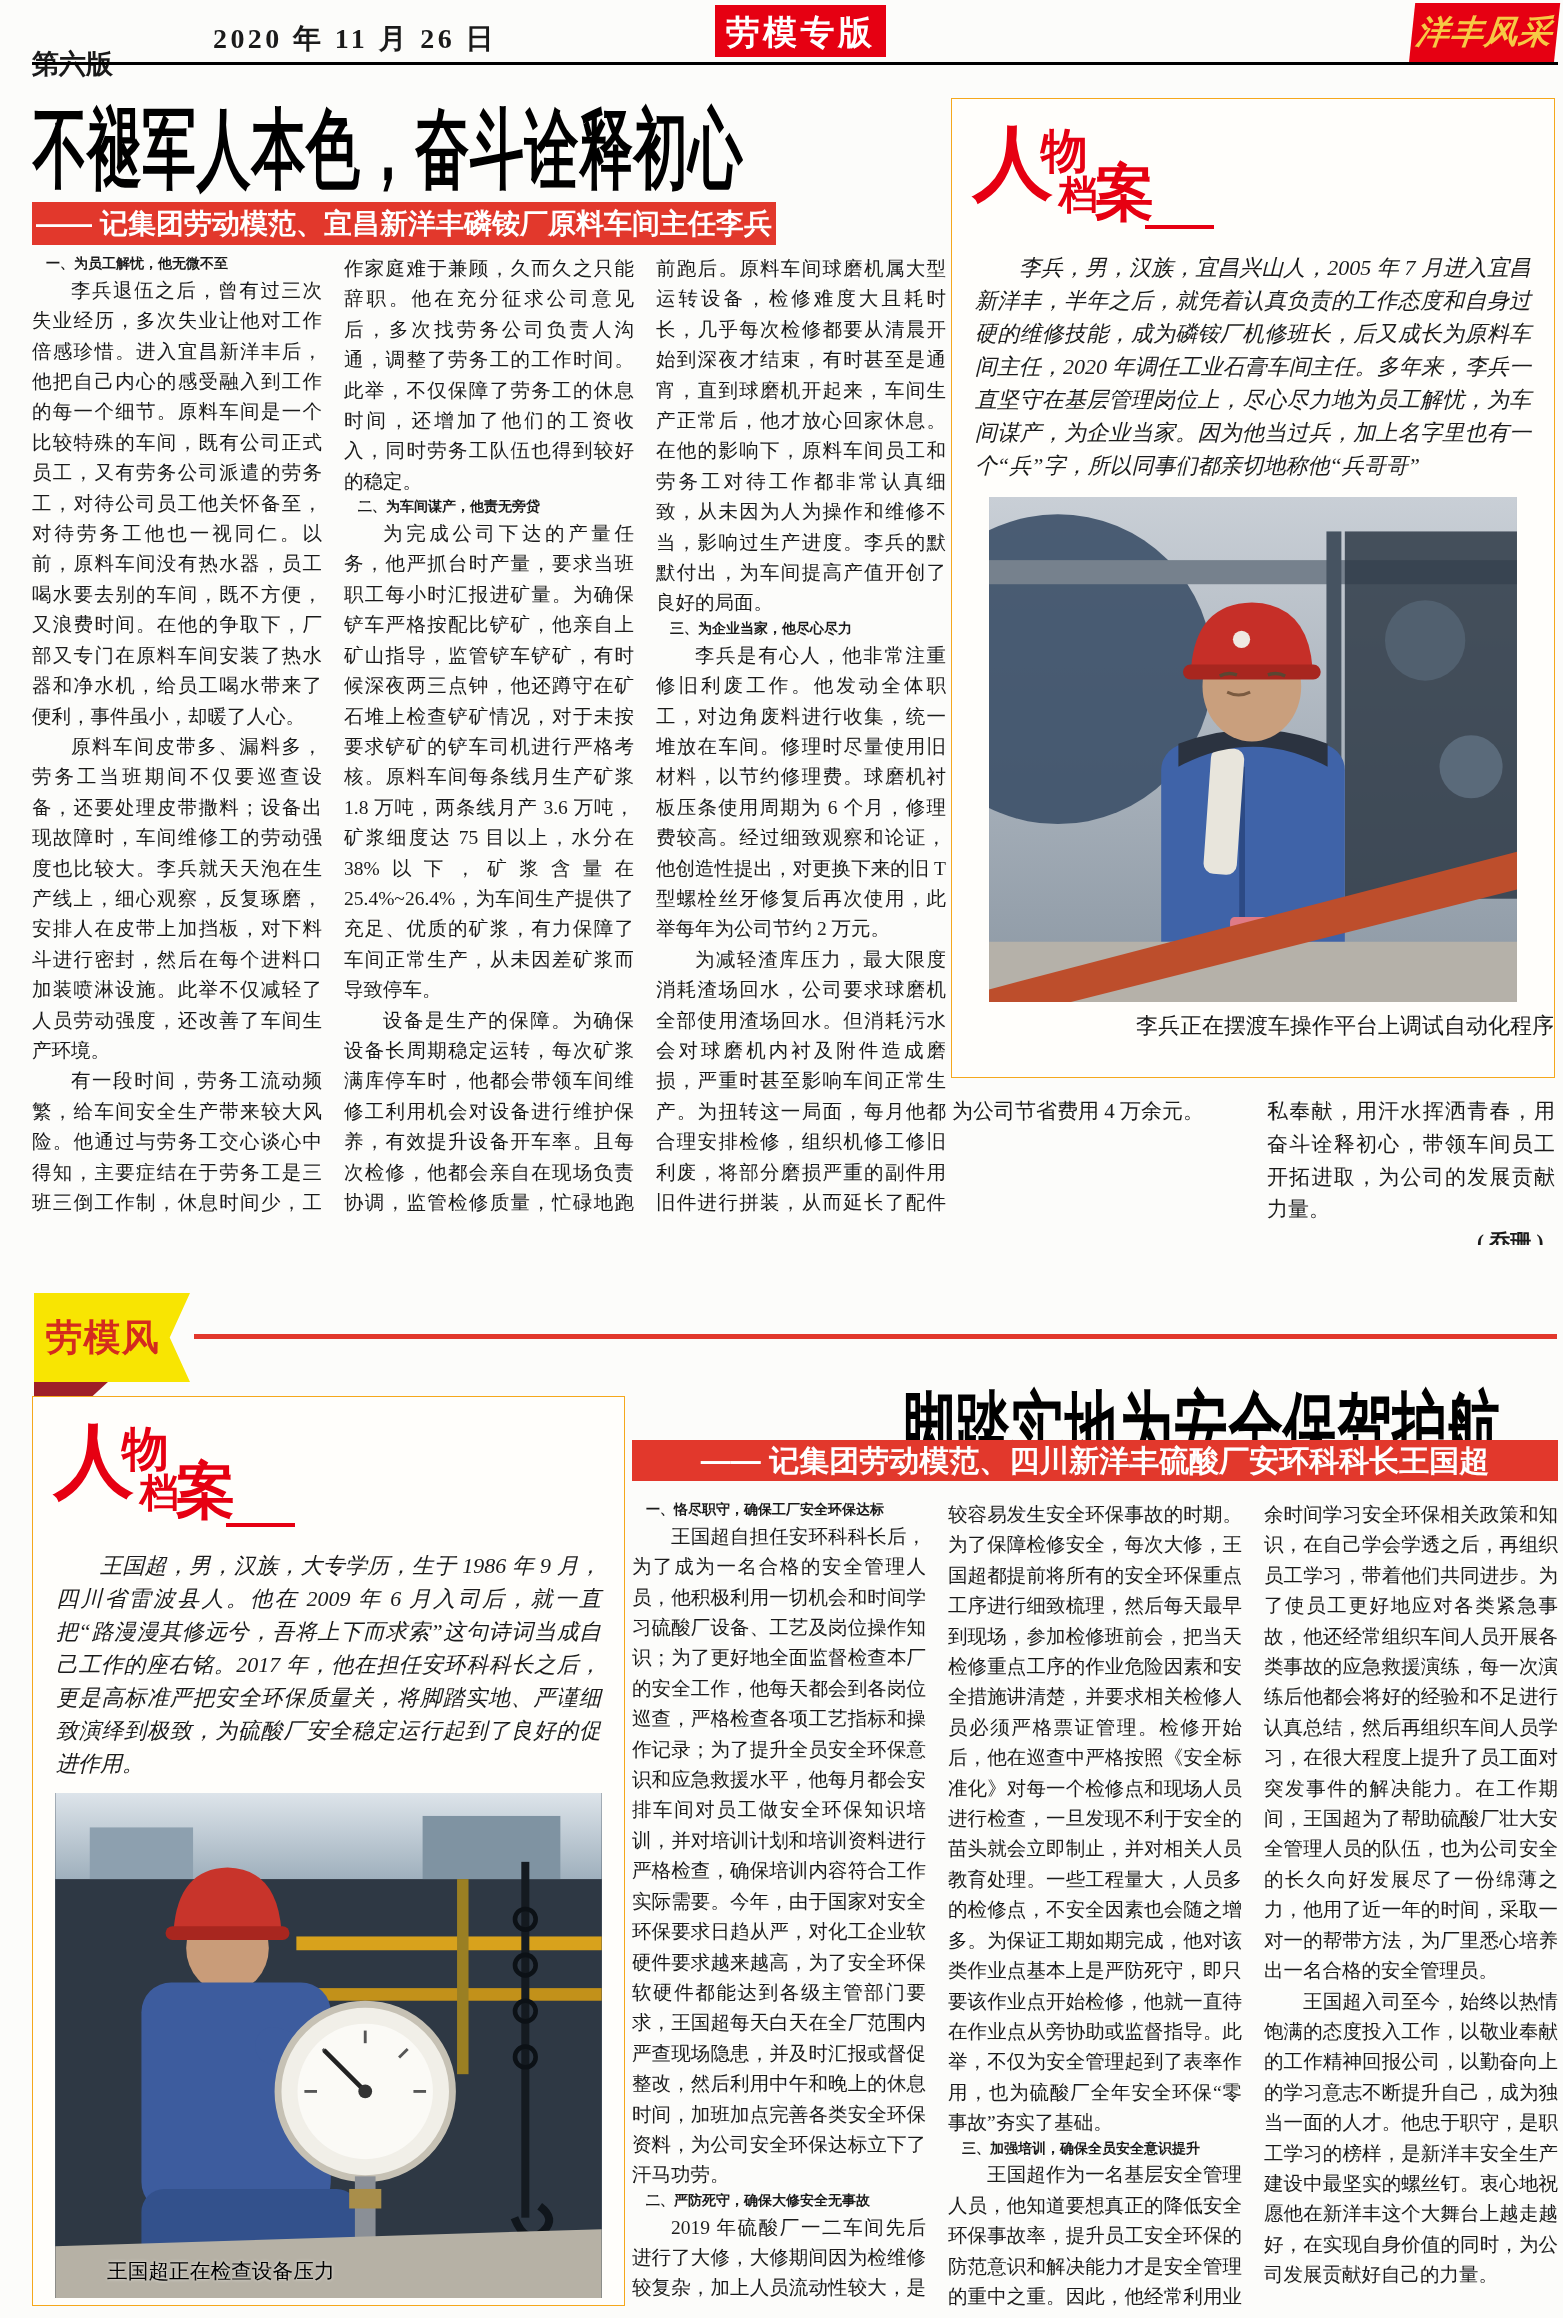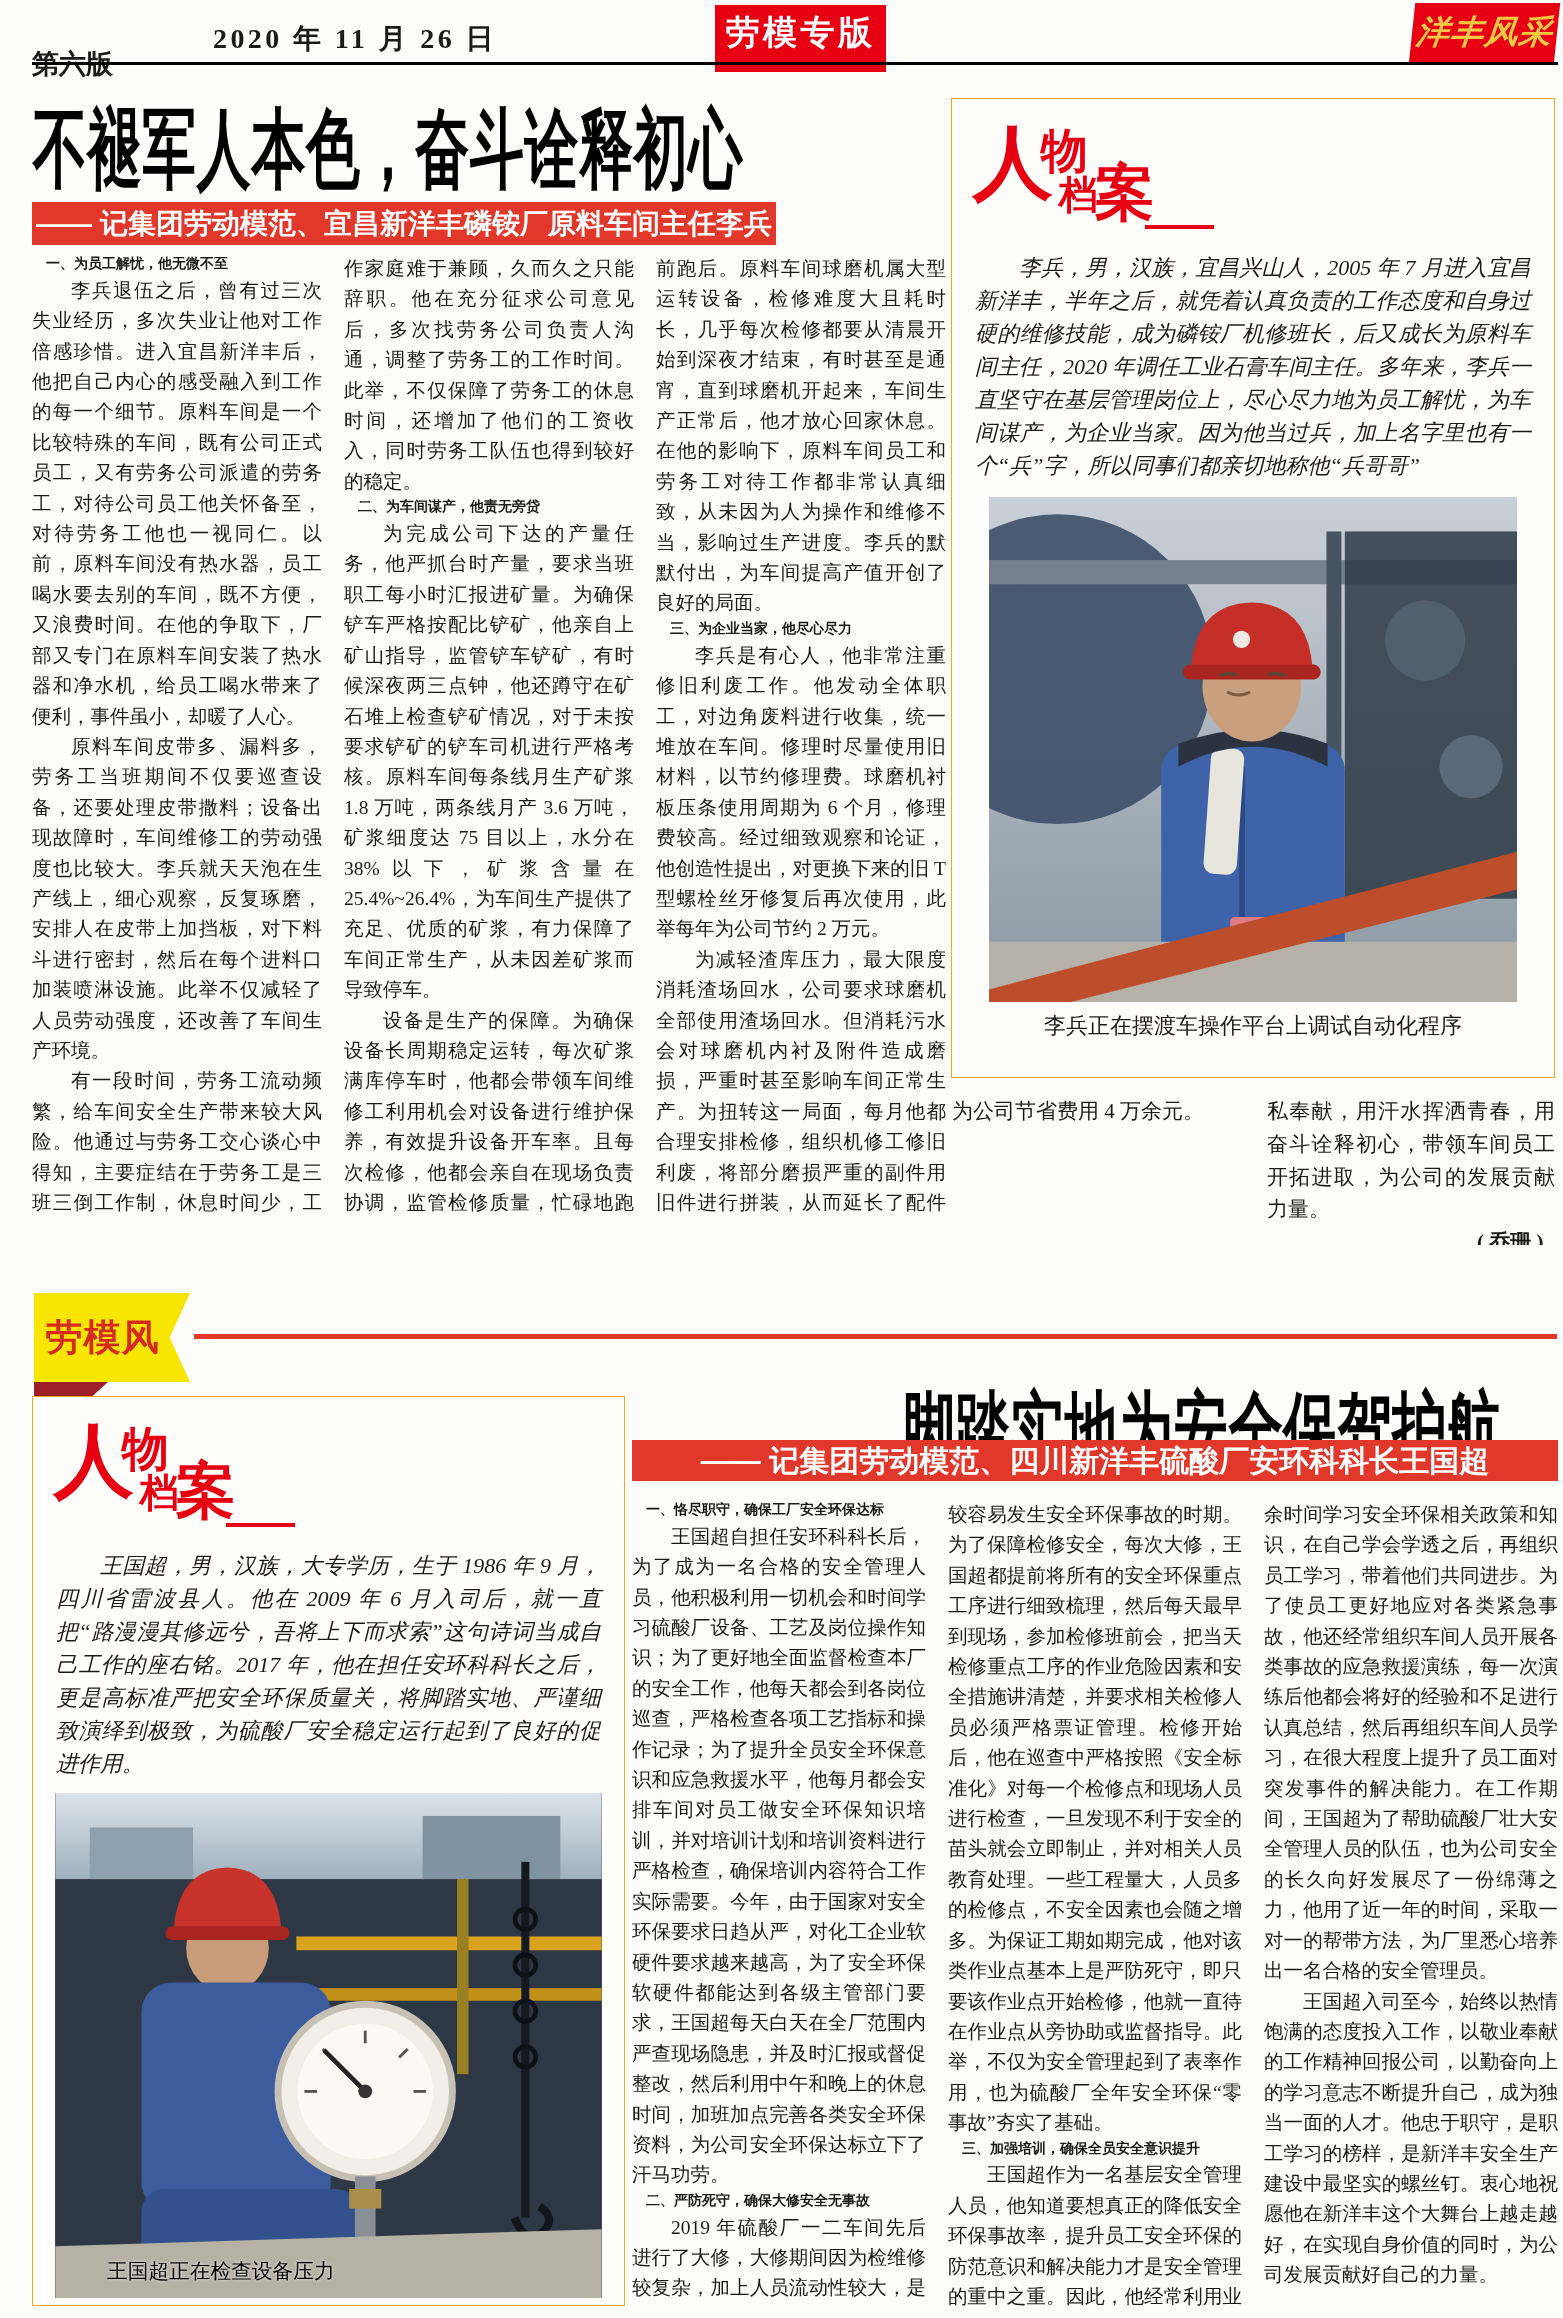"劳模专版" .mast-badge { height: 67px -> 52px }
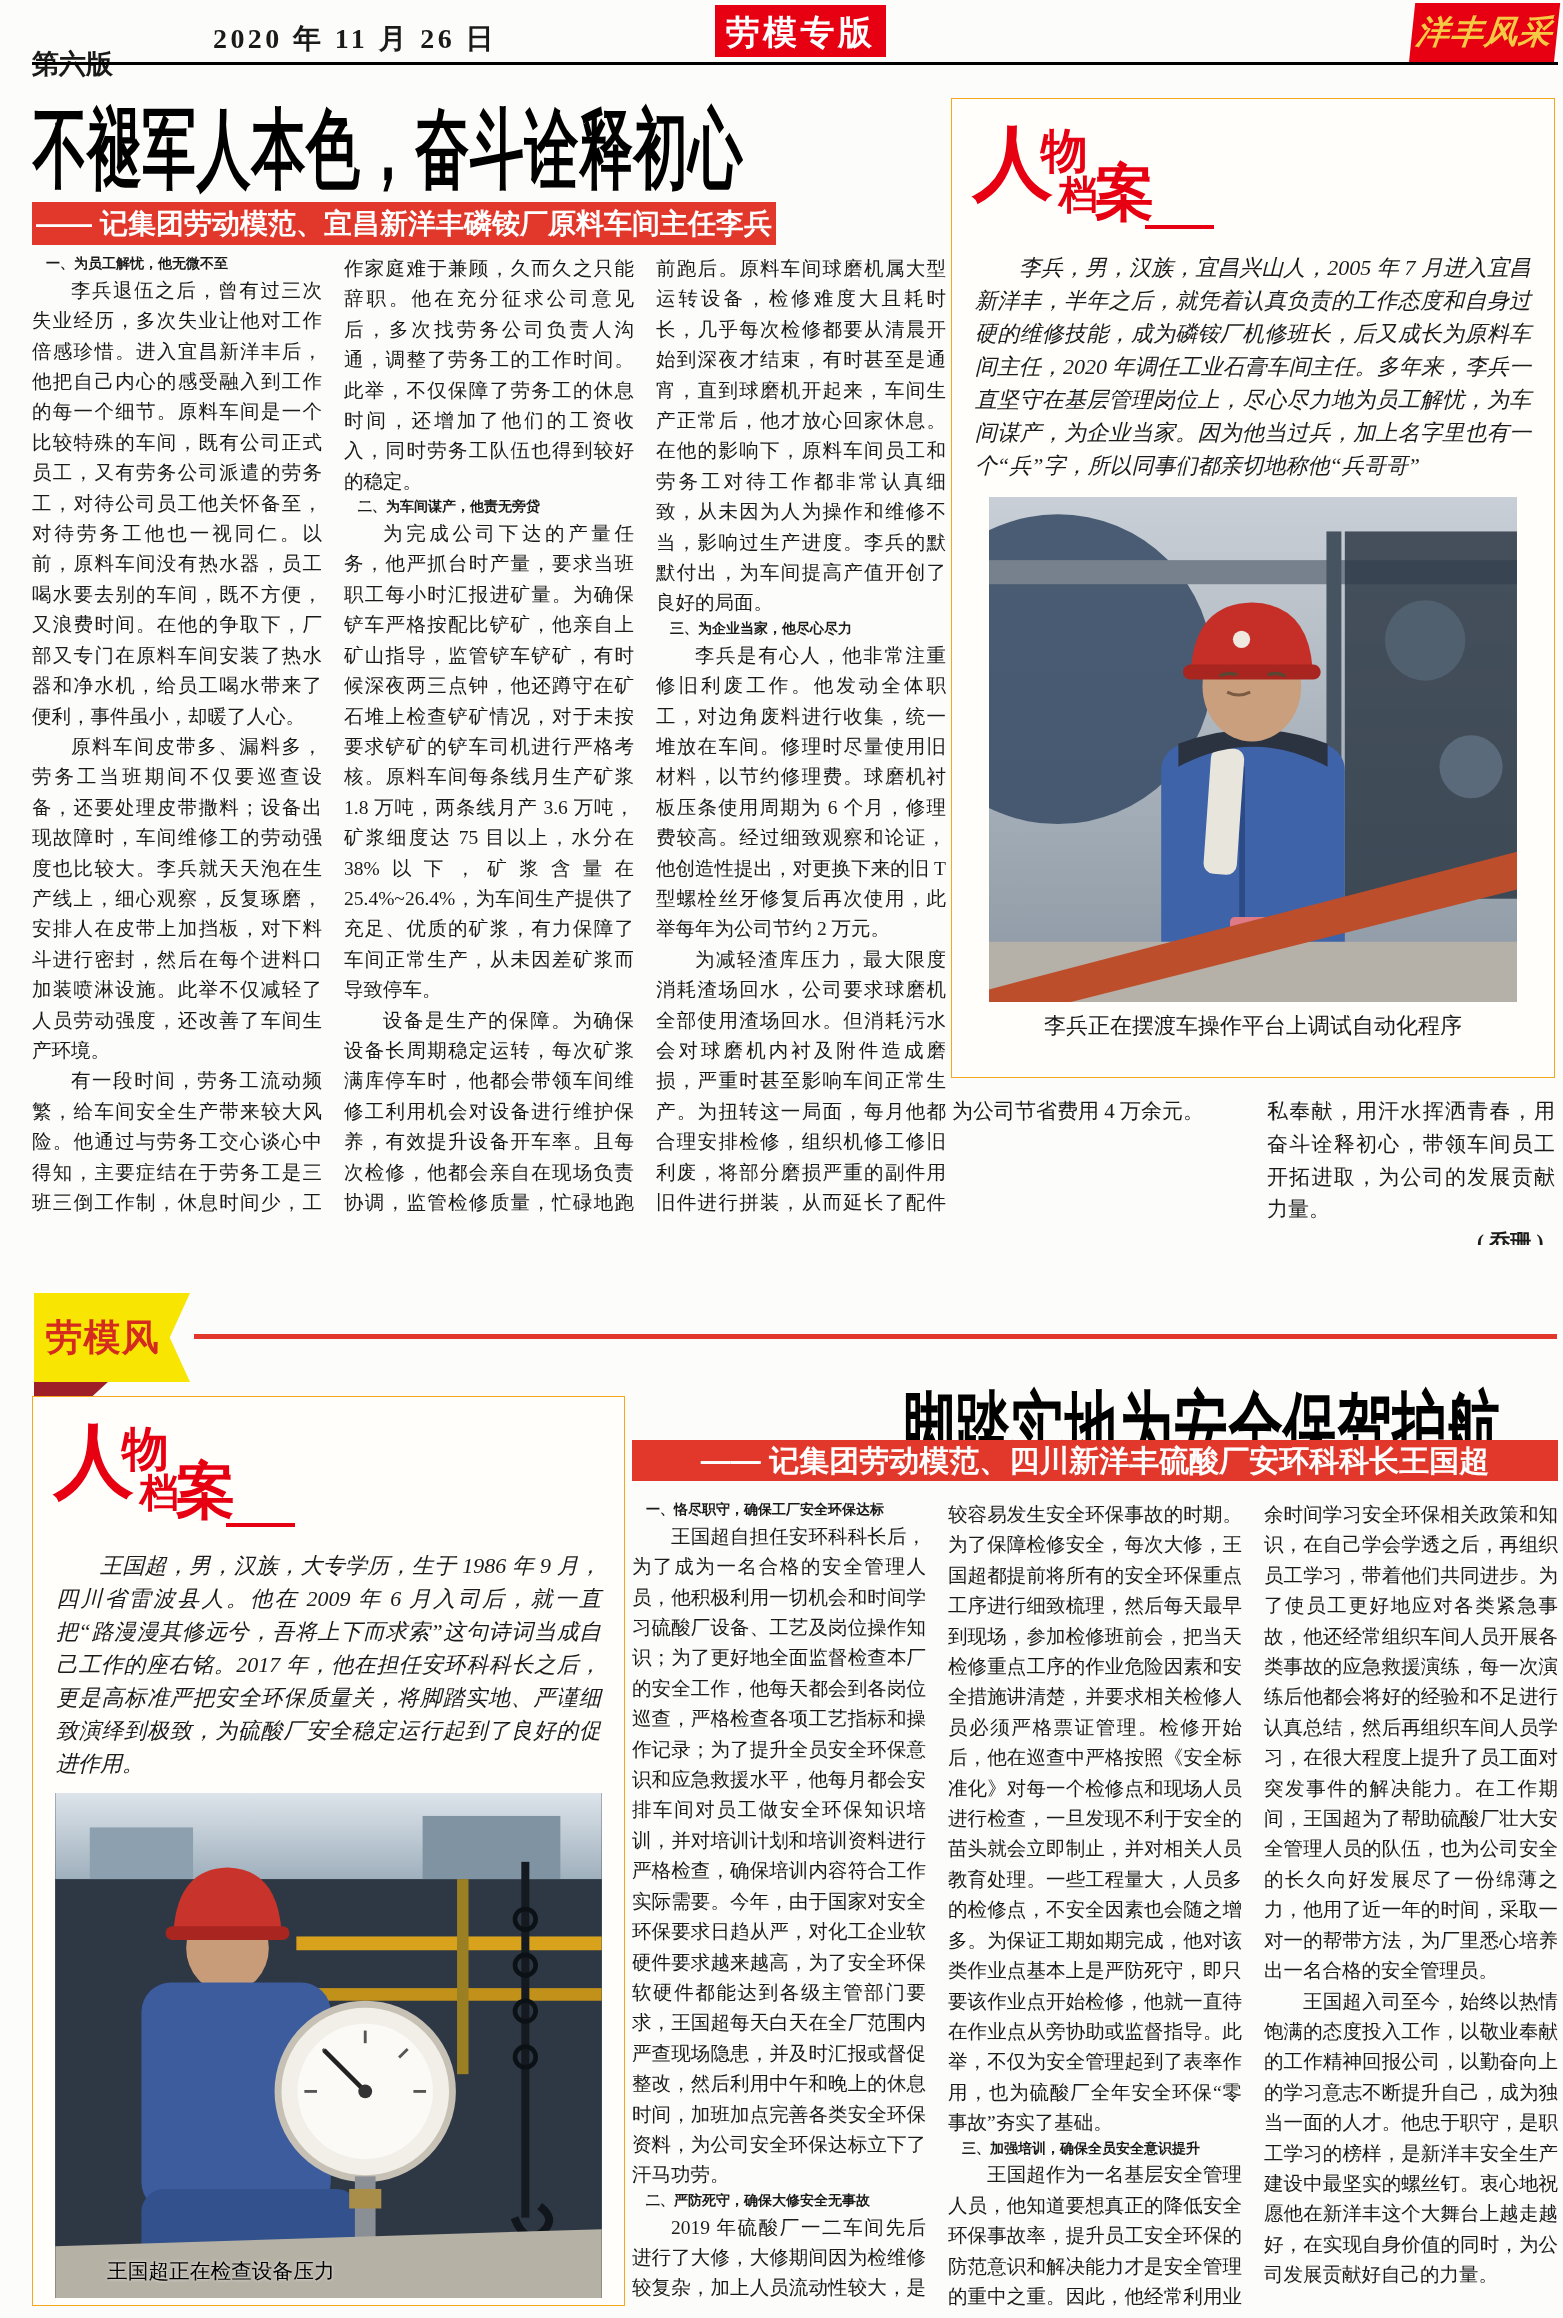"李兵正在摆渡车操作平台上调试自动化程序" .pcaption { text-align: center -> right }
